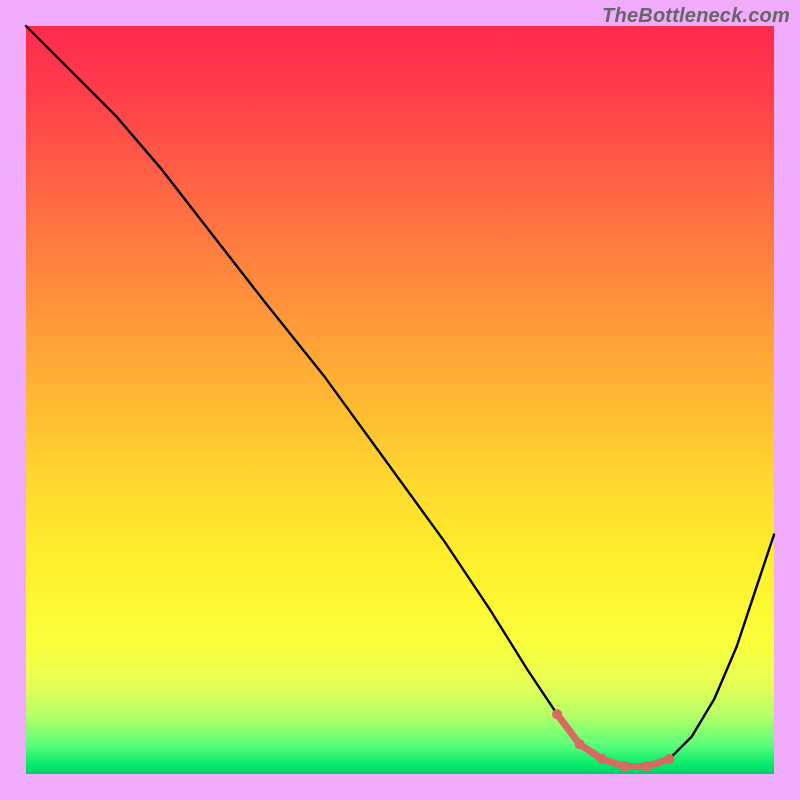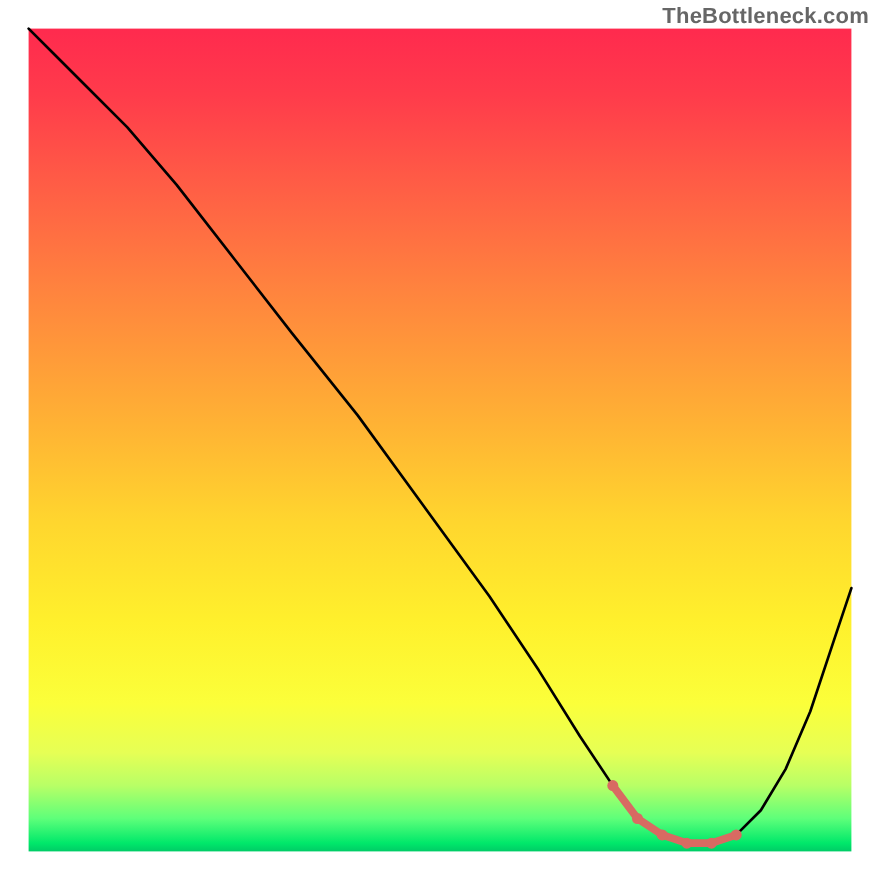"TheBottleneck.com" .stage { background: #ffffff -> #f0abfc; font-style: none -> italic }
